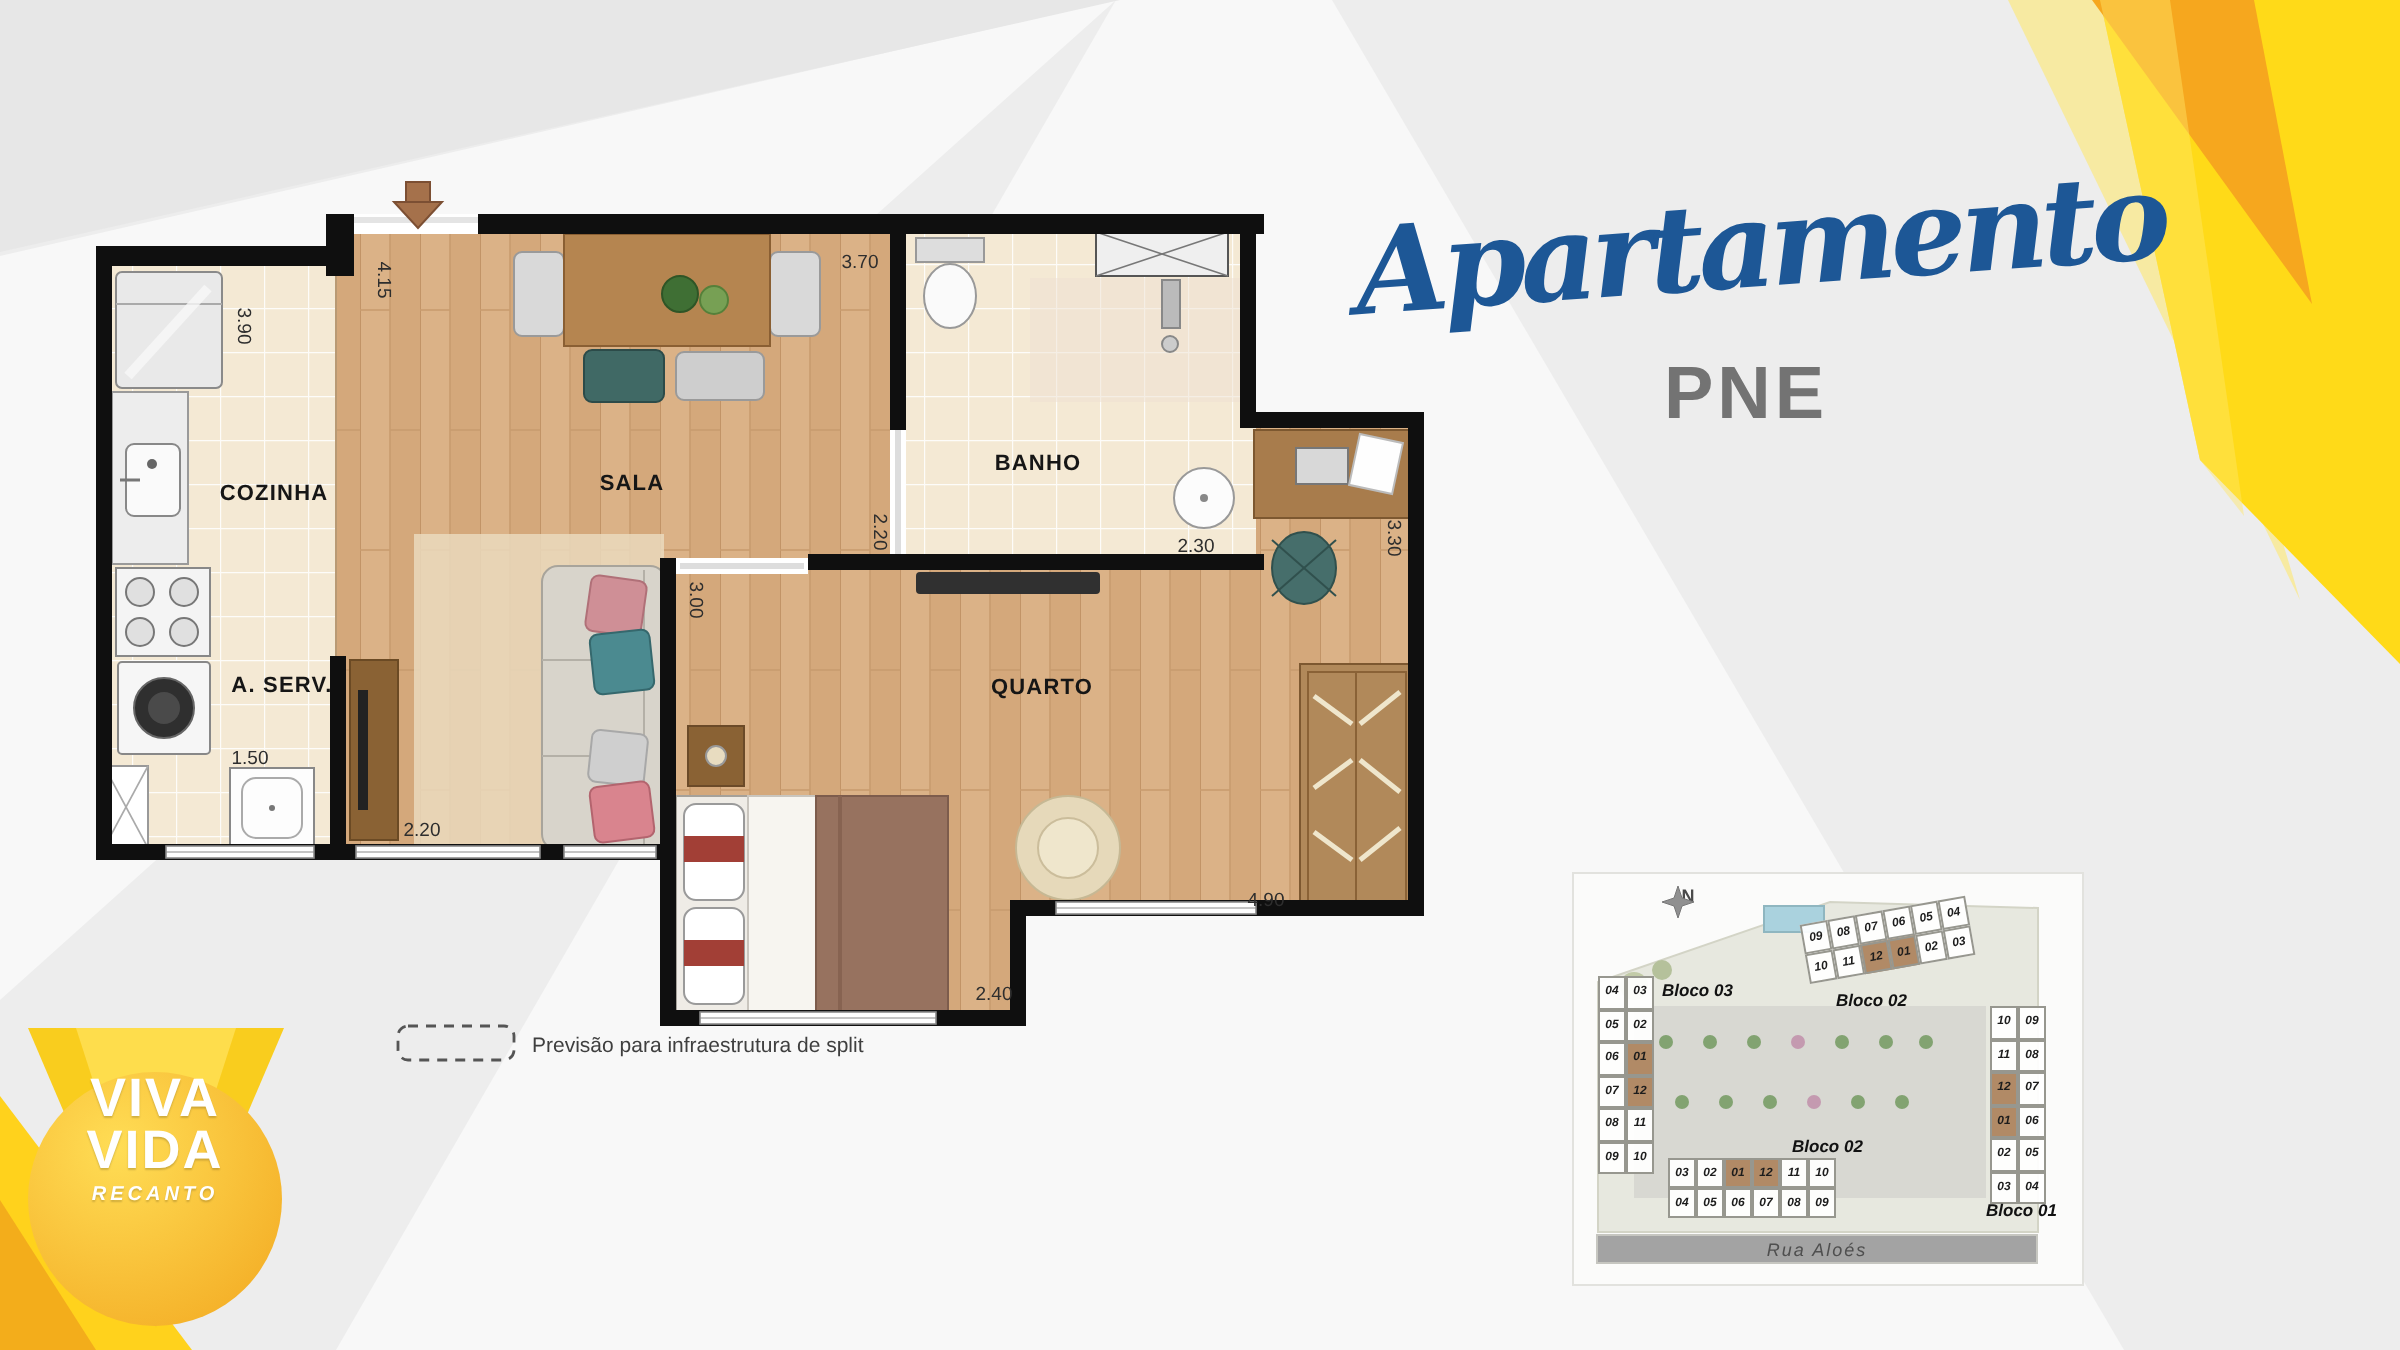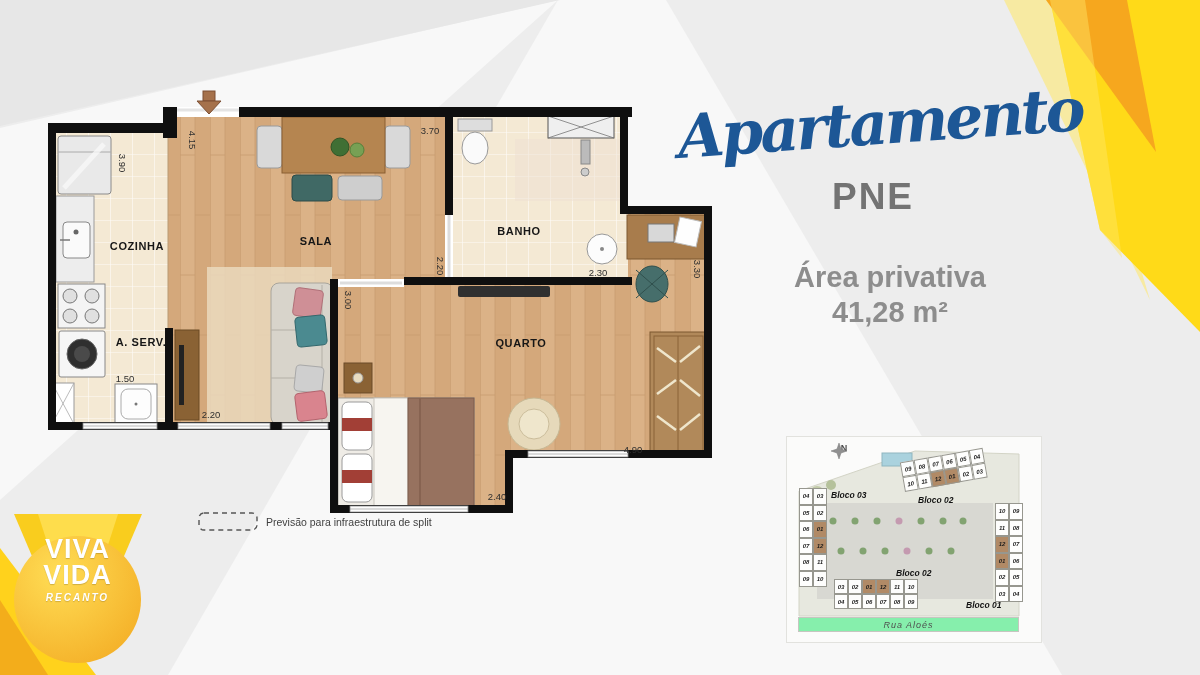"Área privativa" div.area { html: <div> <div>Área privativa</div> <div>41,28 m²</div> </div> -> none }
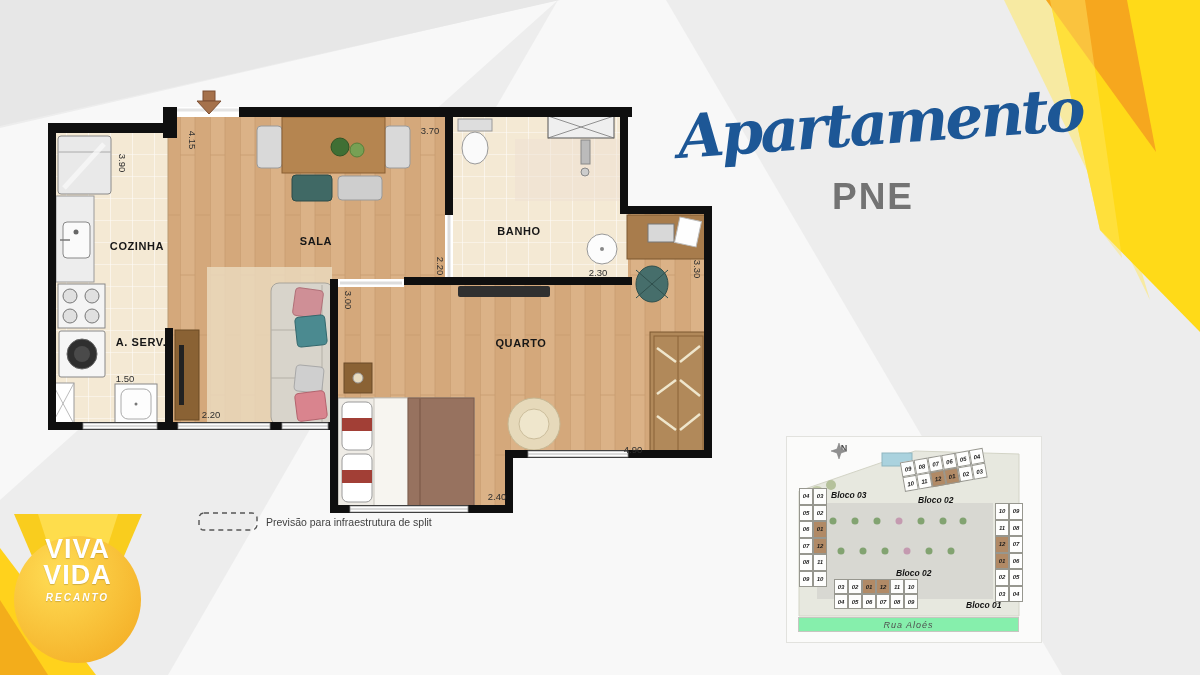"Bloco 01" .lb01 { left: 179px -> 206px }
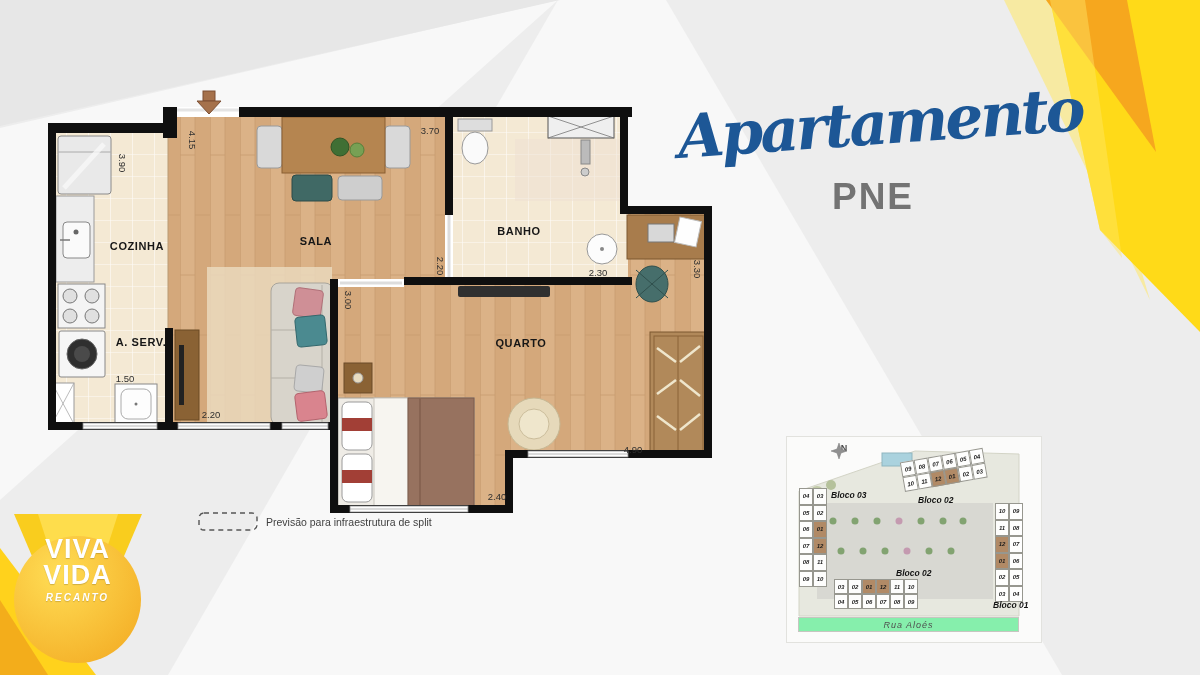"Rua Aloés" .street-bar { background: #86efac -> #a3a3a3 }
